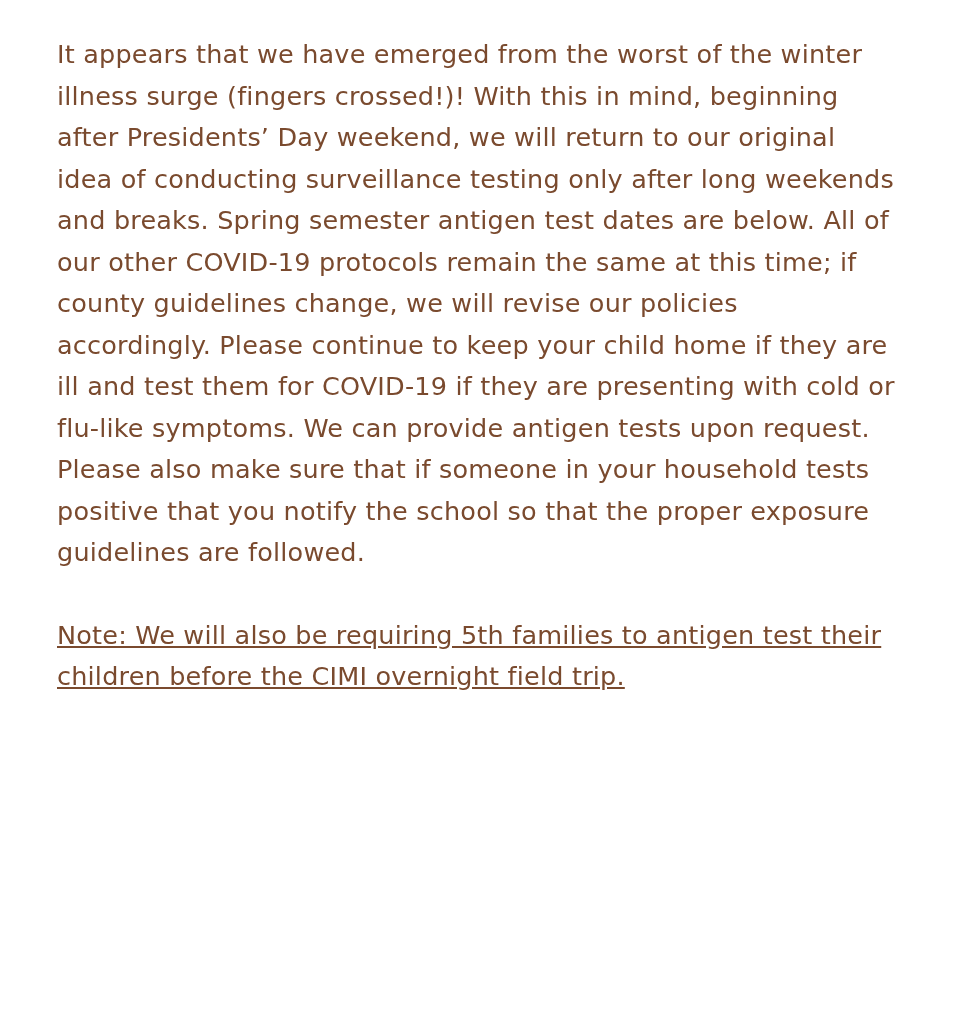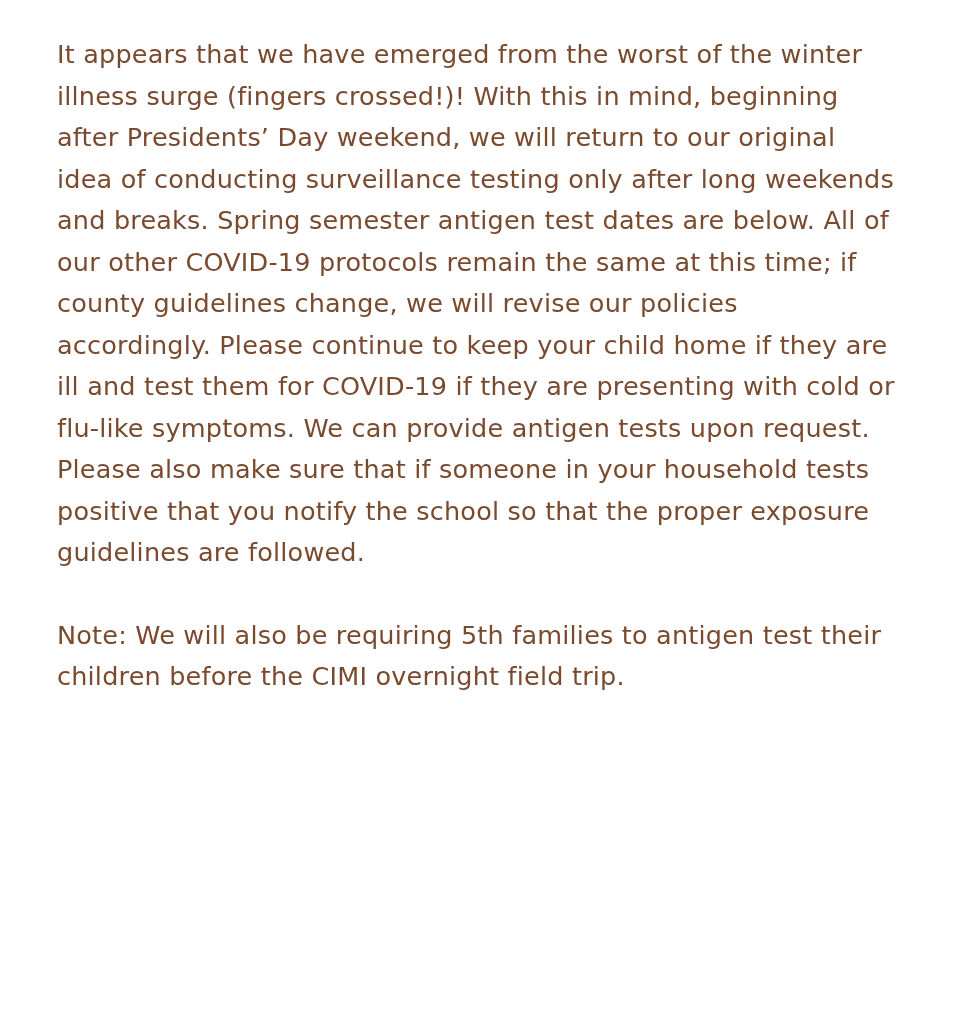"Note: We will also be" .note { text-decoration: none -> underline }
